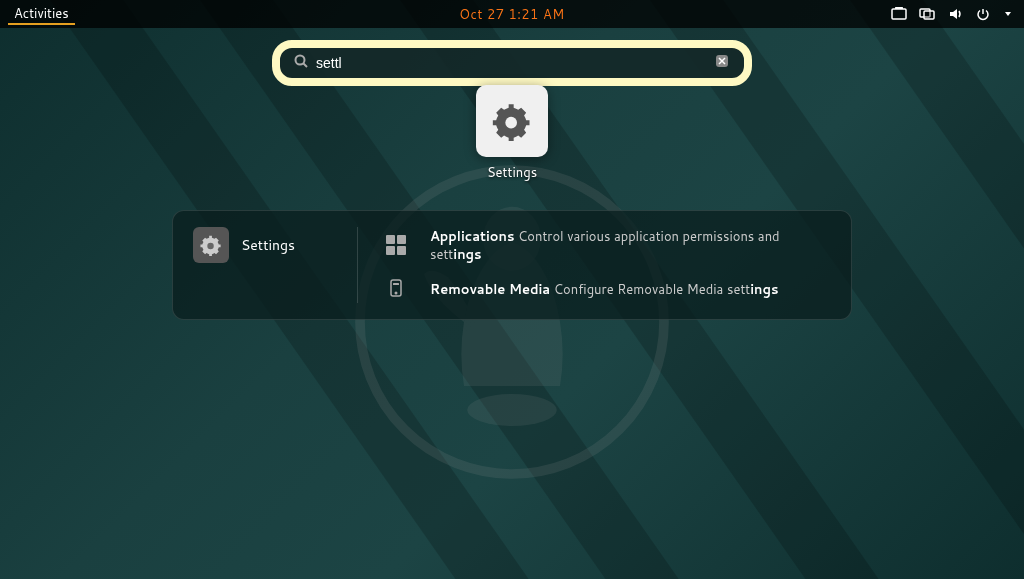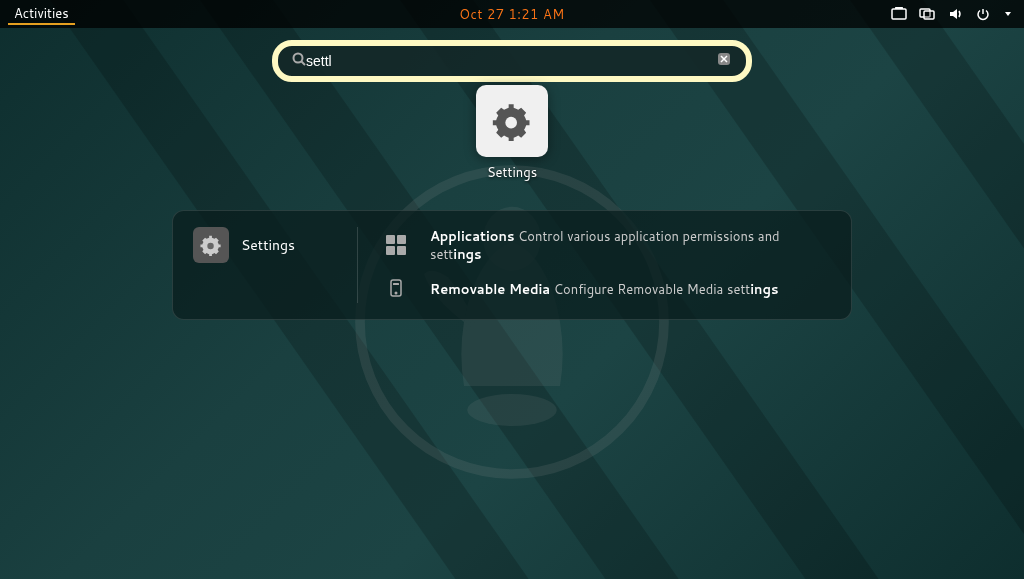"settl" .search-box { border: 6px solid #fef9c3 -> 8px solid #fef9c3; gap: none -> 8px }
